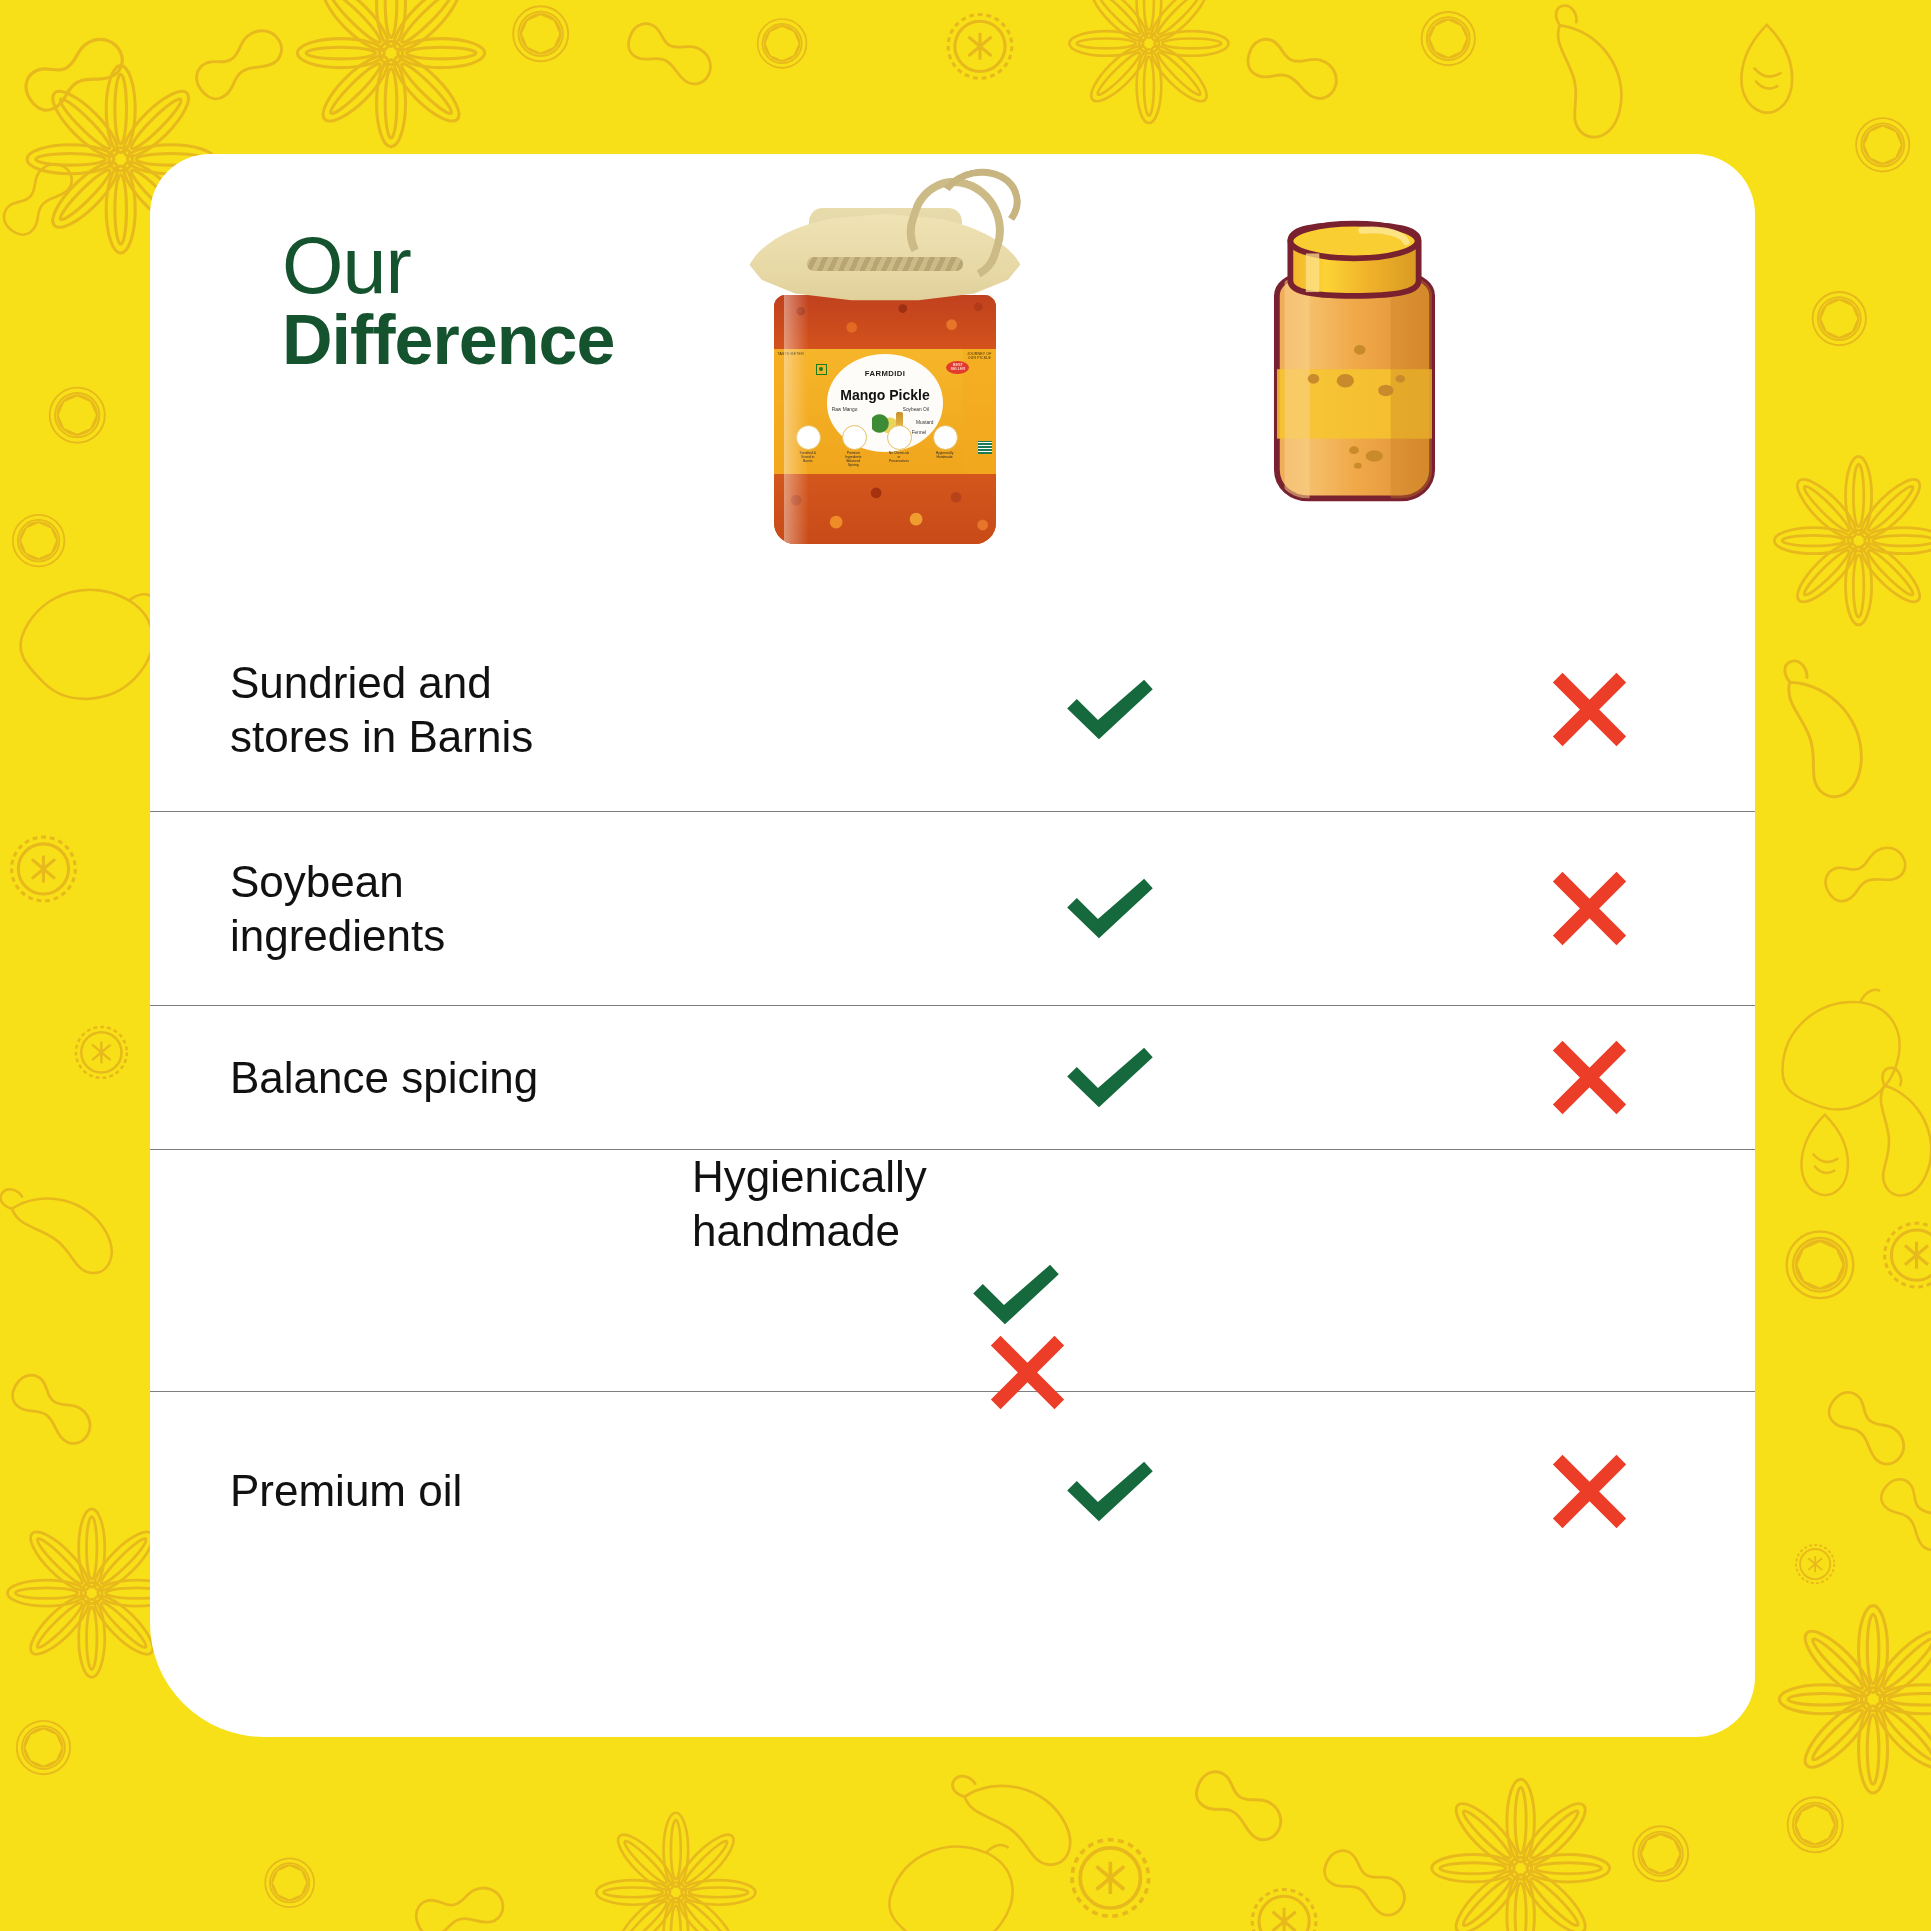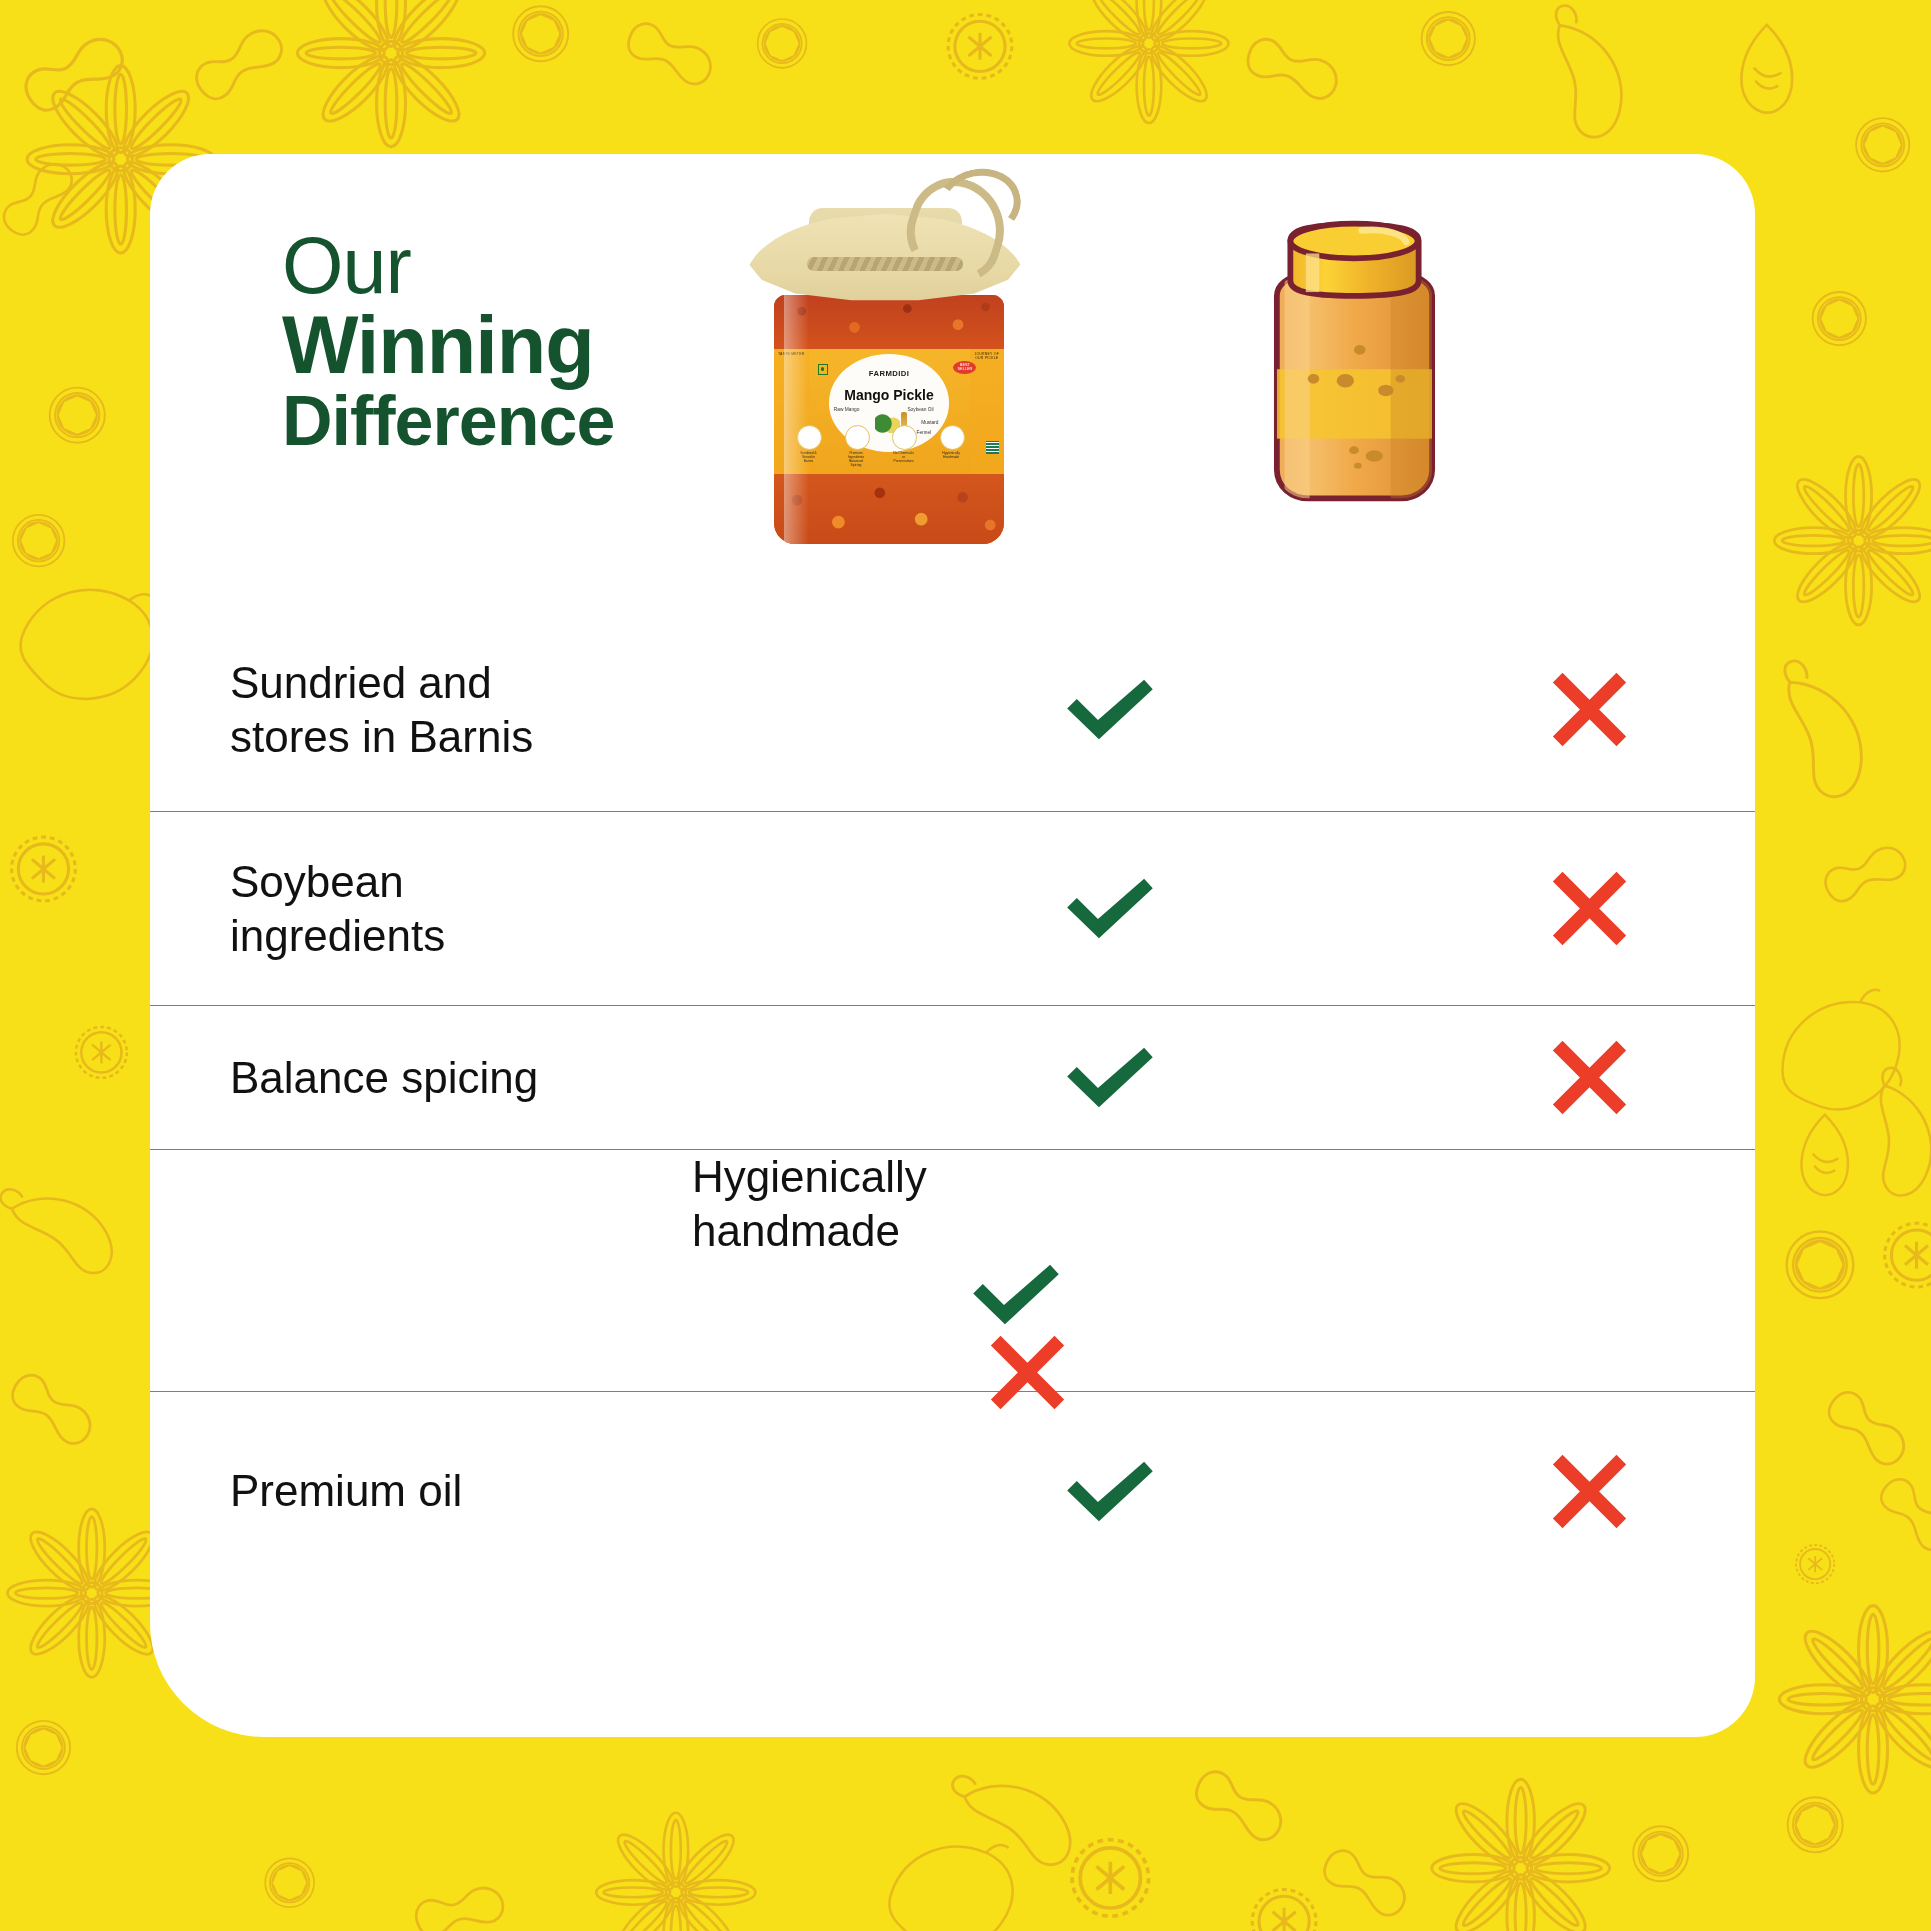"Winning" span.l2 { html: <span>Winning</span> -> none }
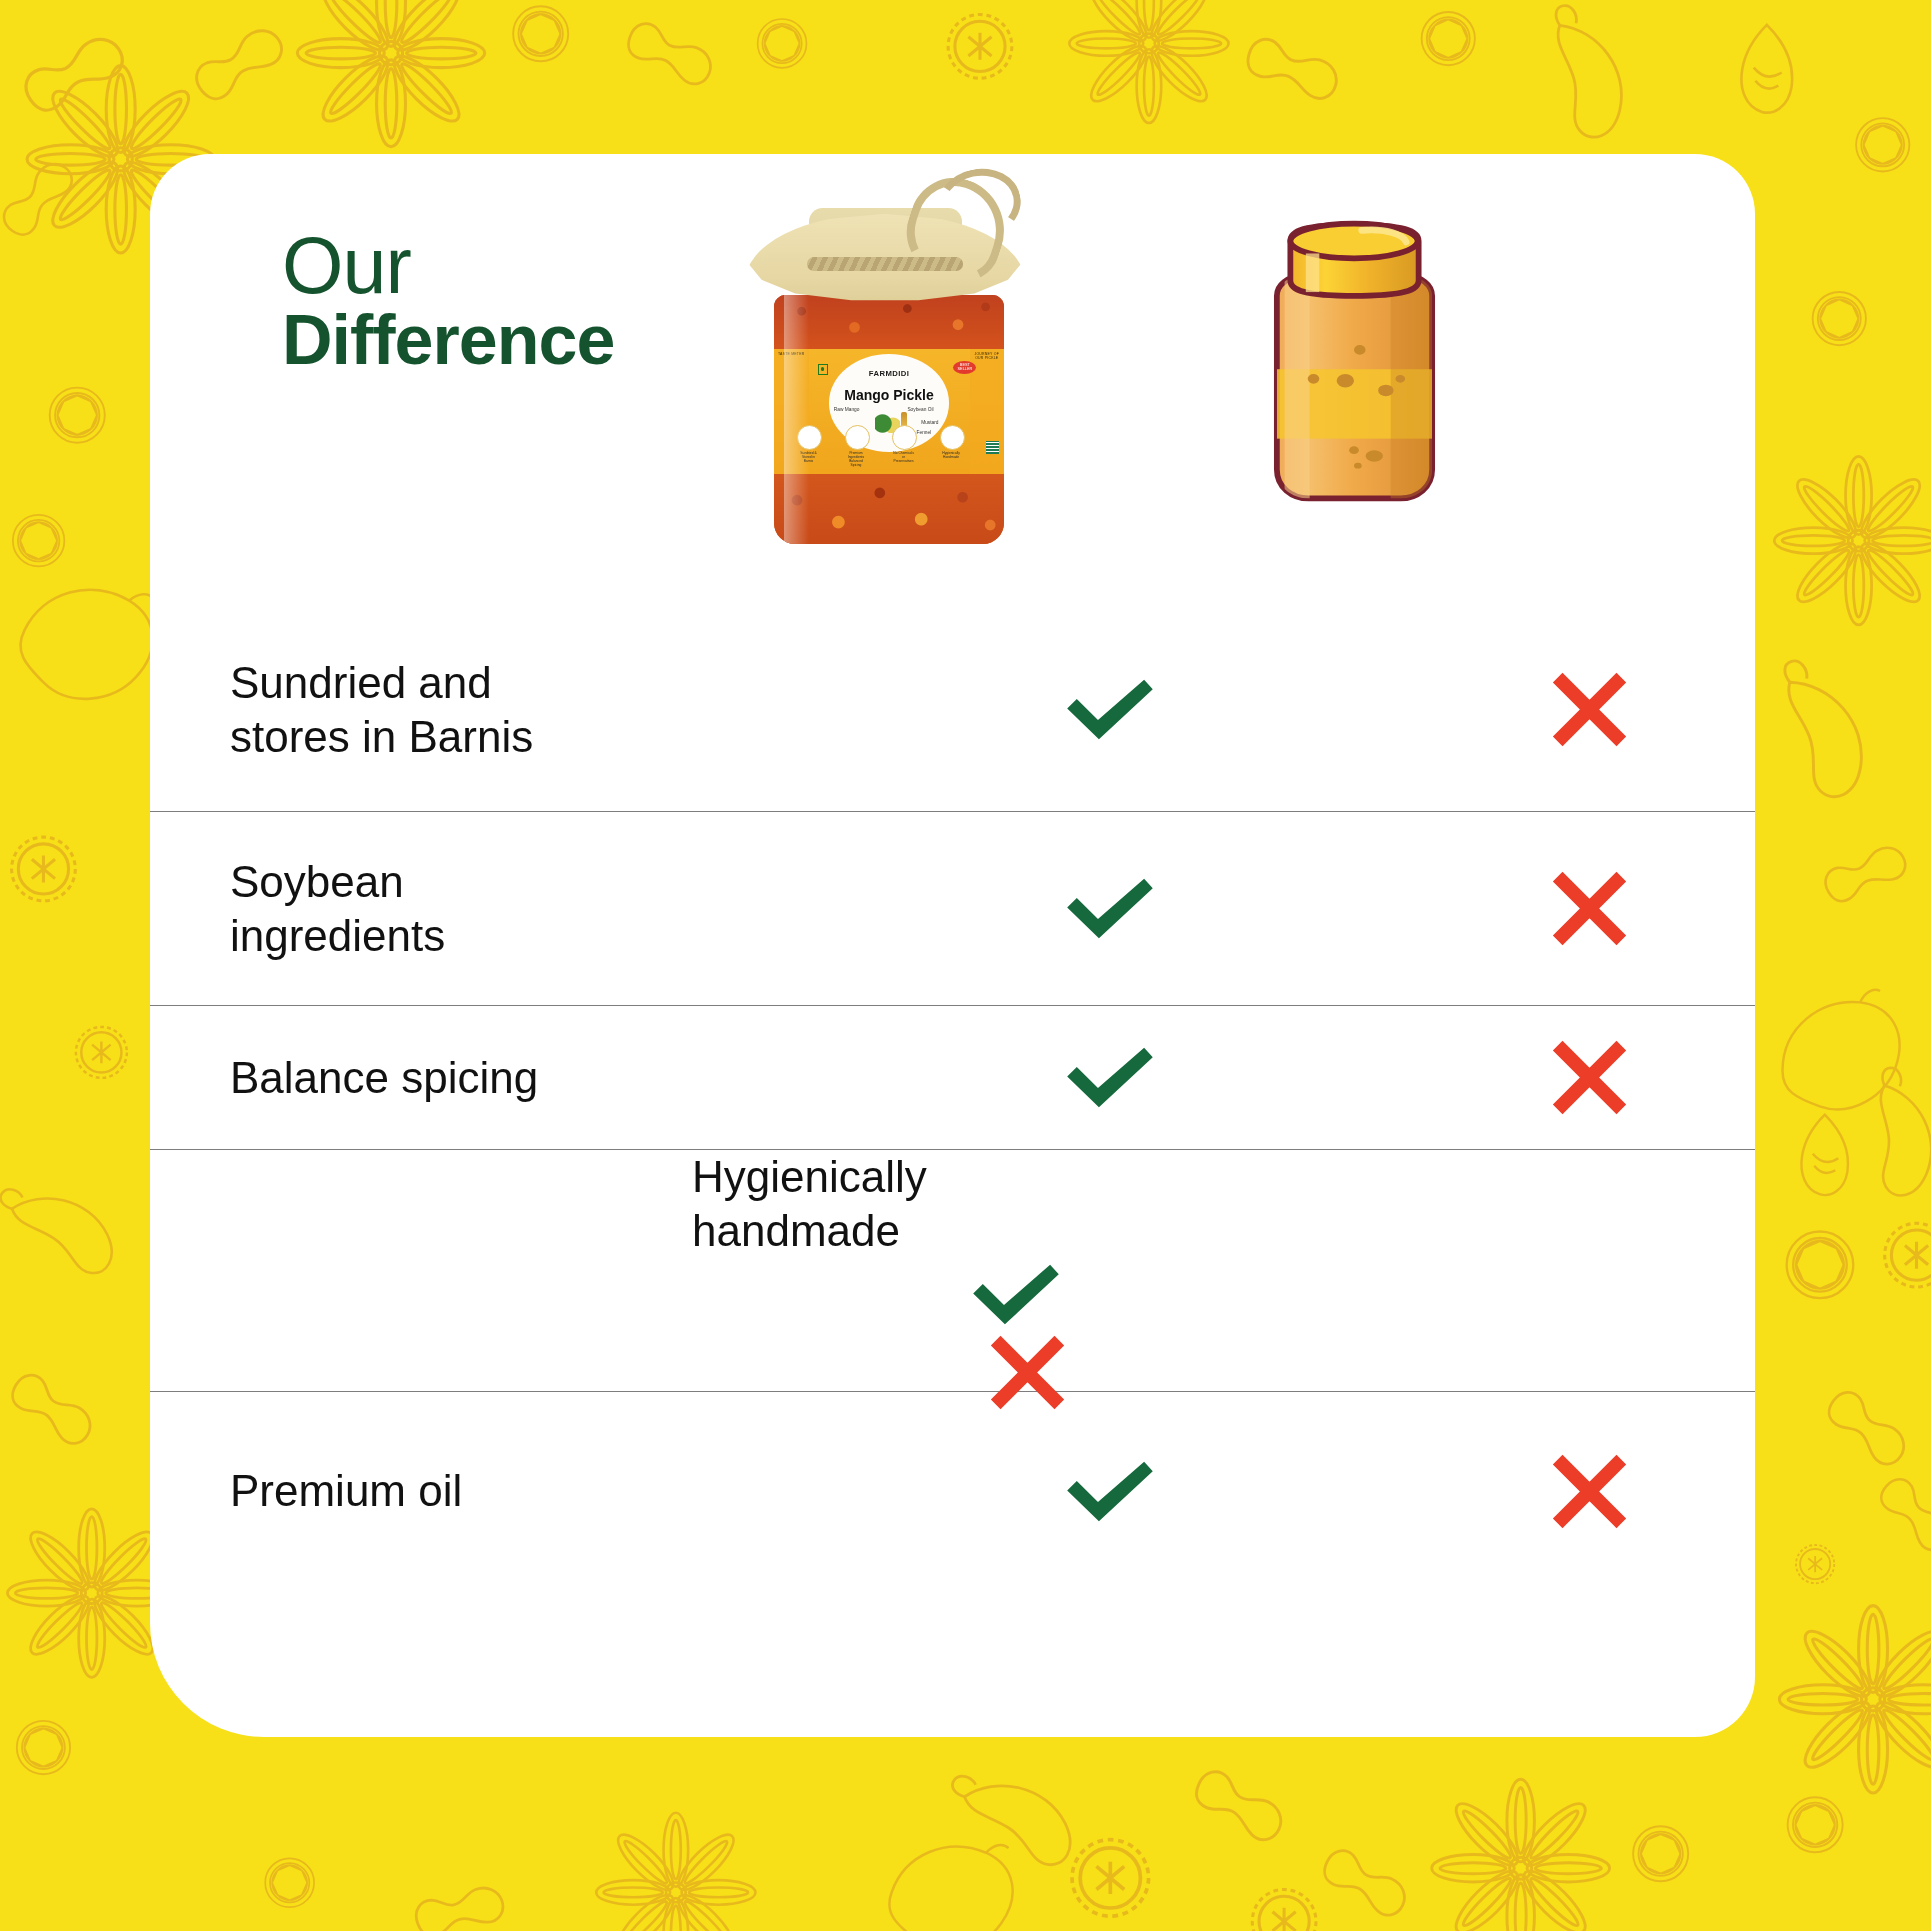"FARMDIDI" .jar-ours .glass { padding-left: 8px -> none }
